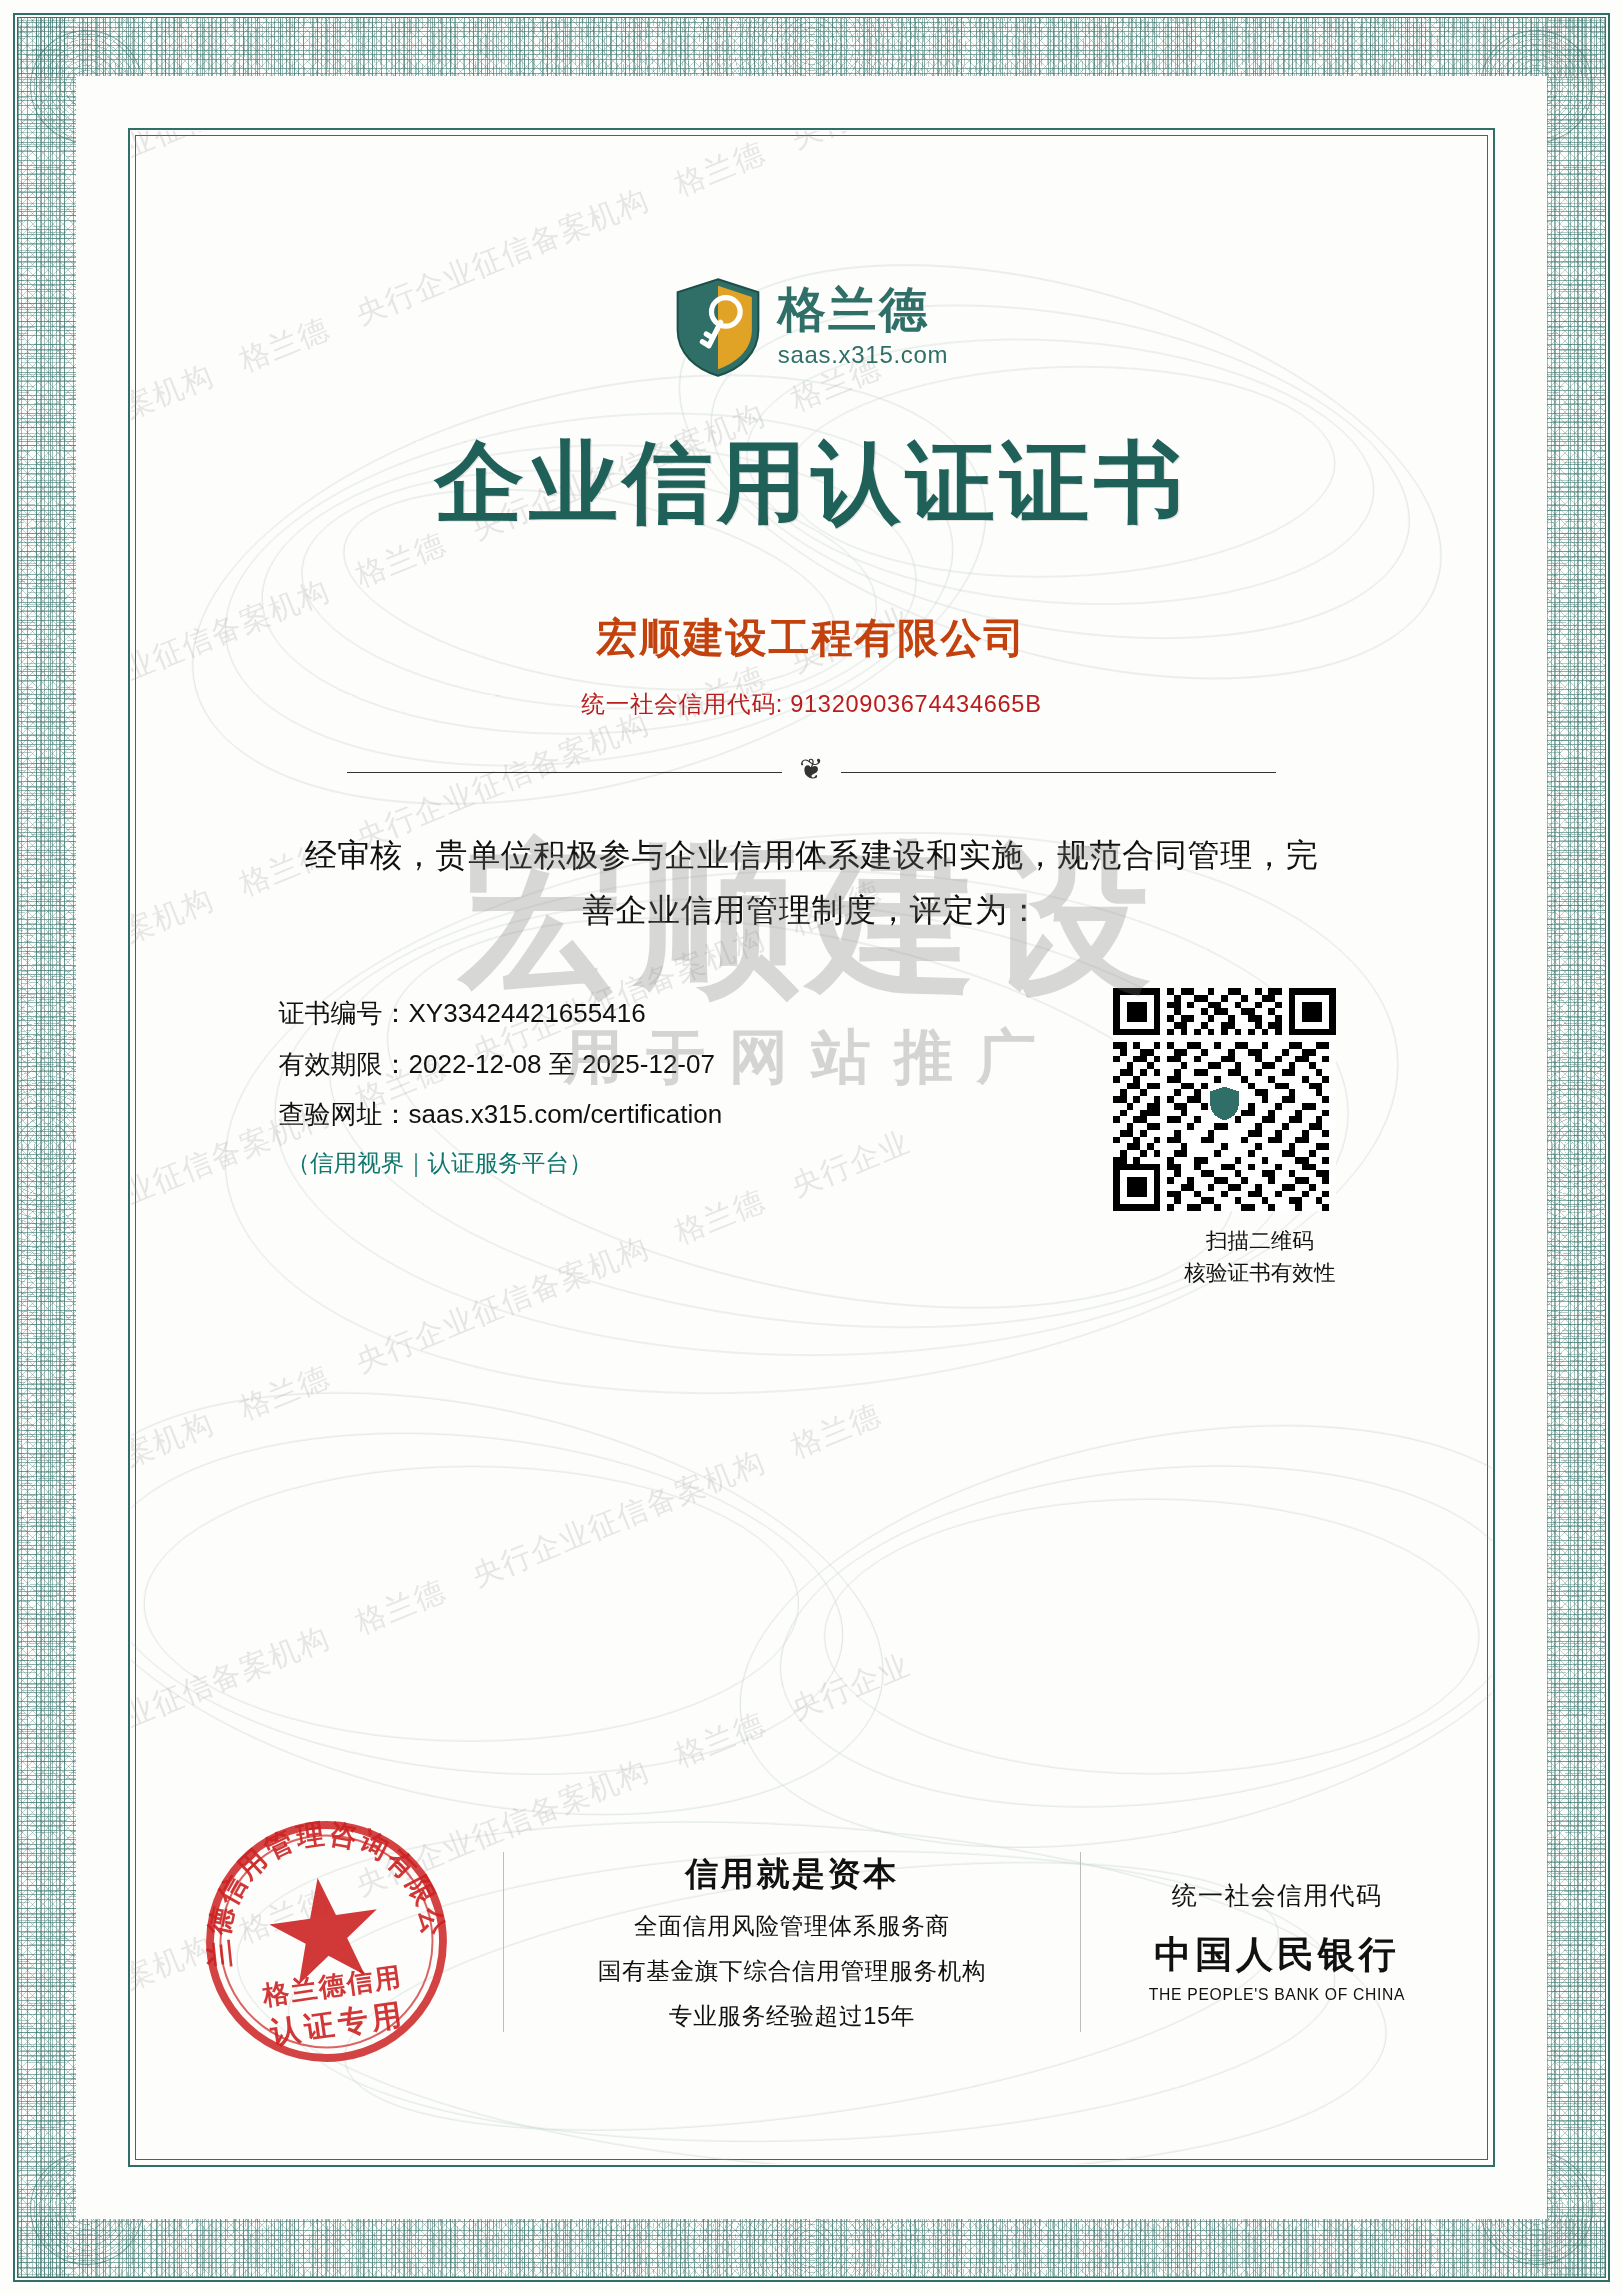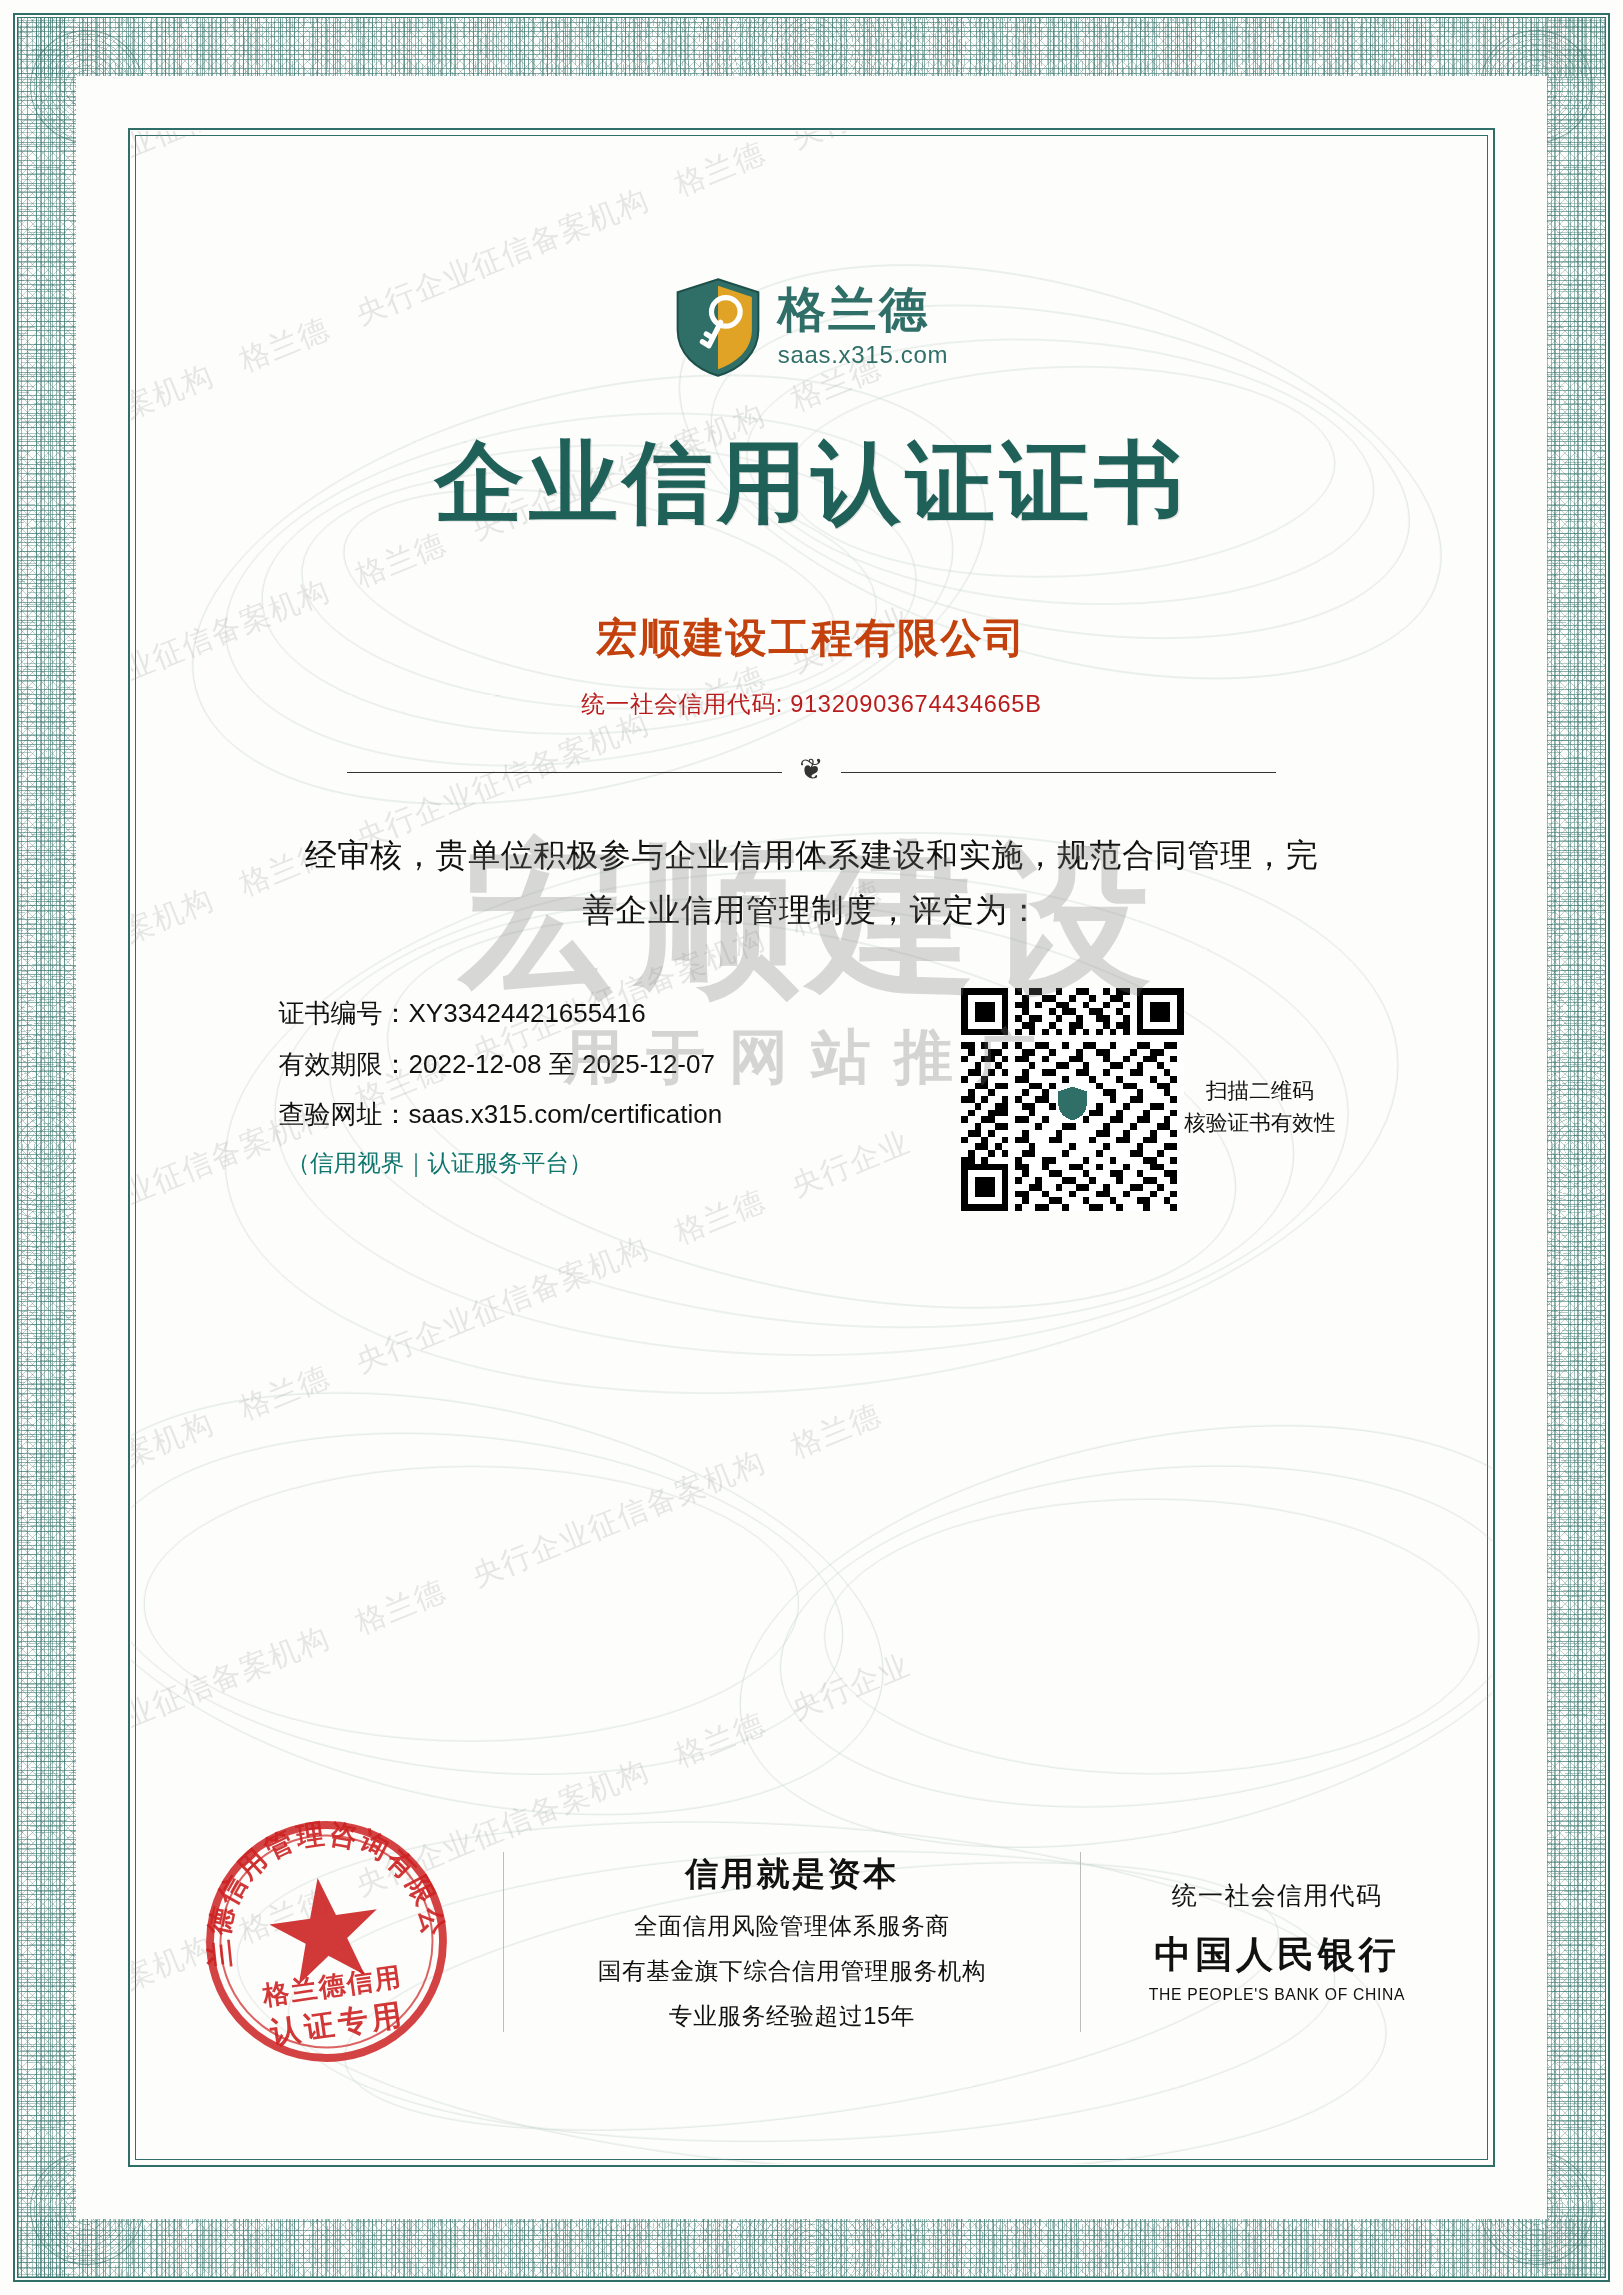"扫描二维码" .qr-block { align-items: center -> flex-end; flex-direction: none -> column }
